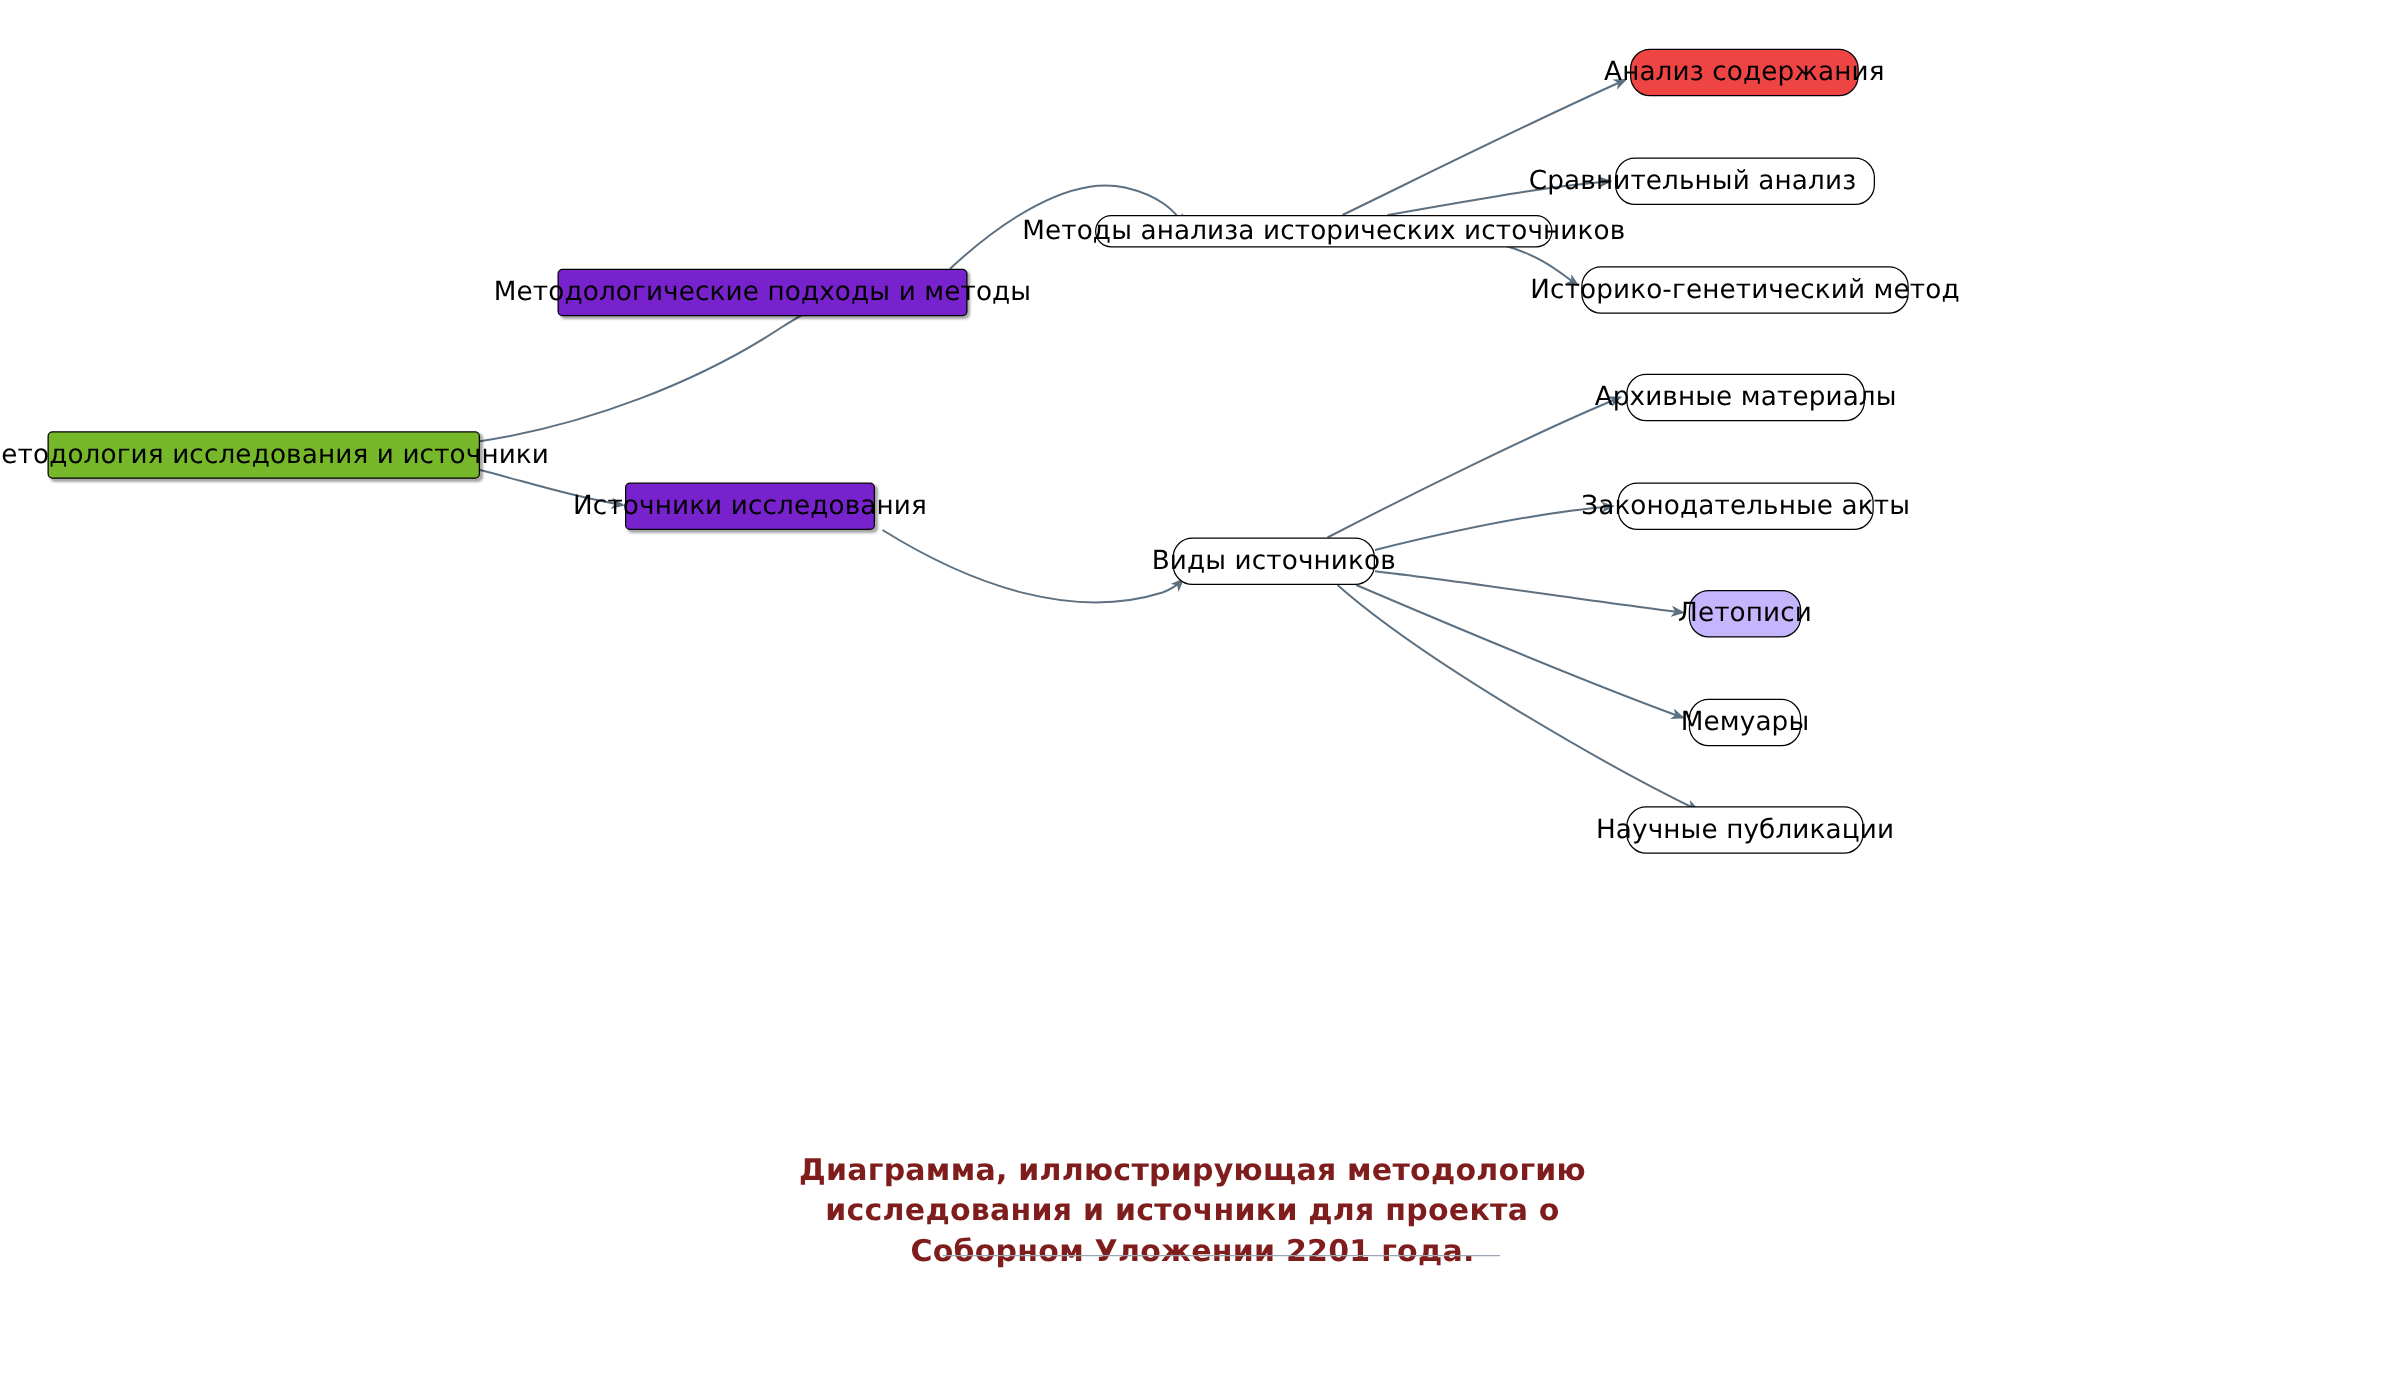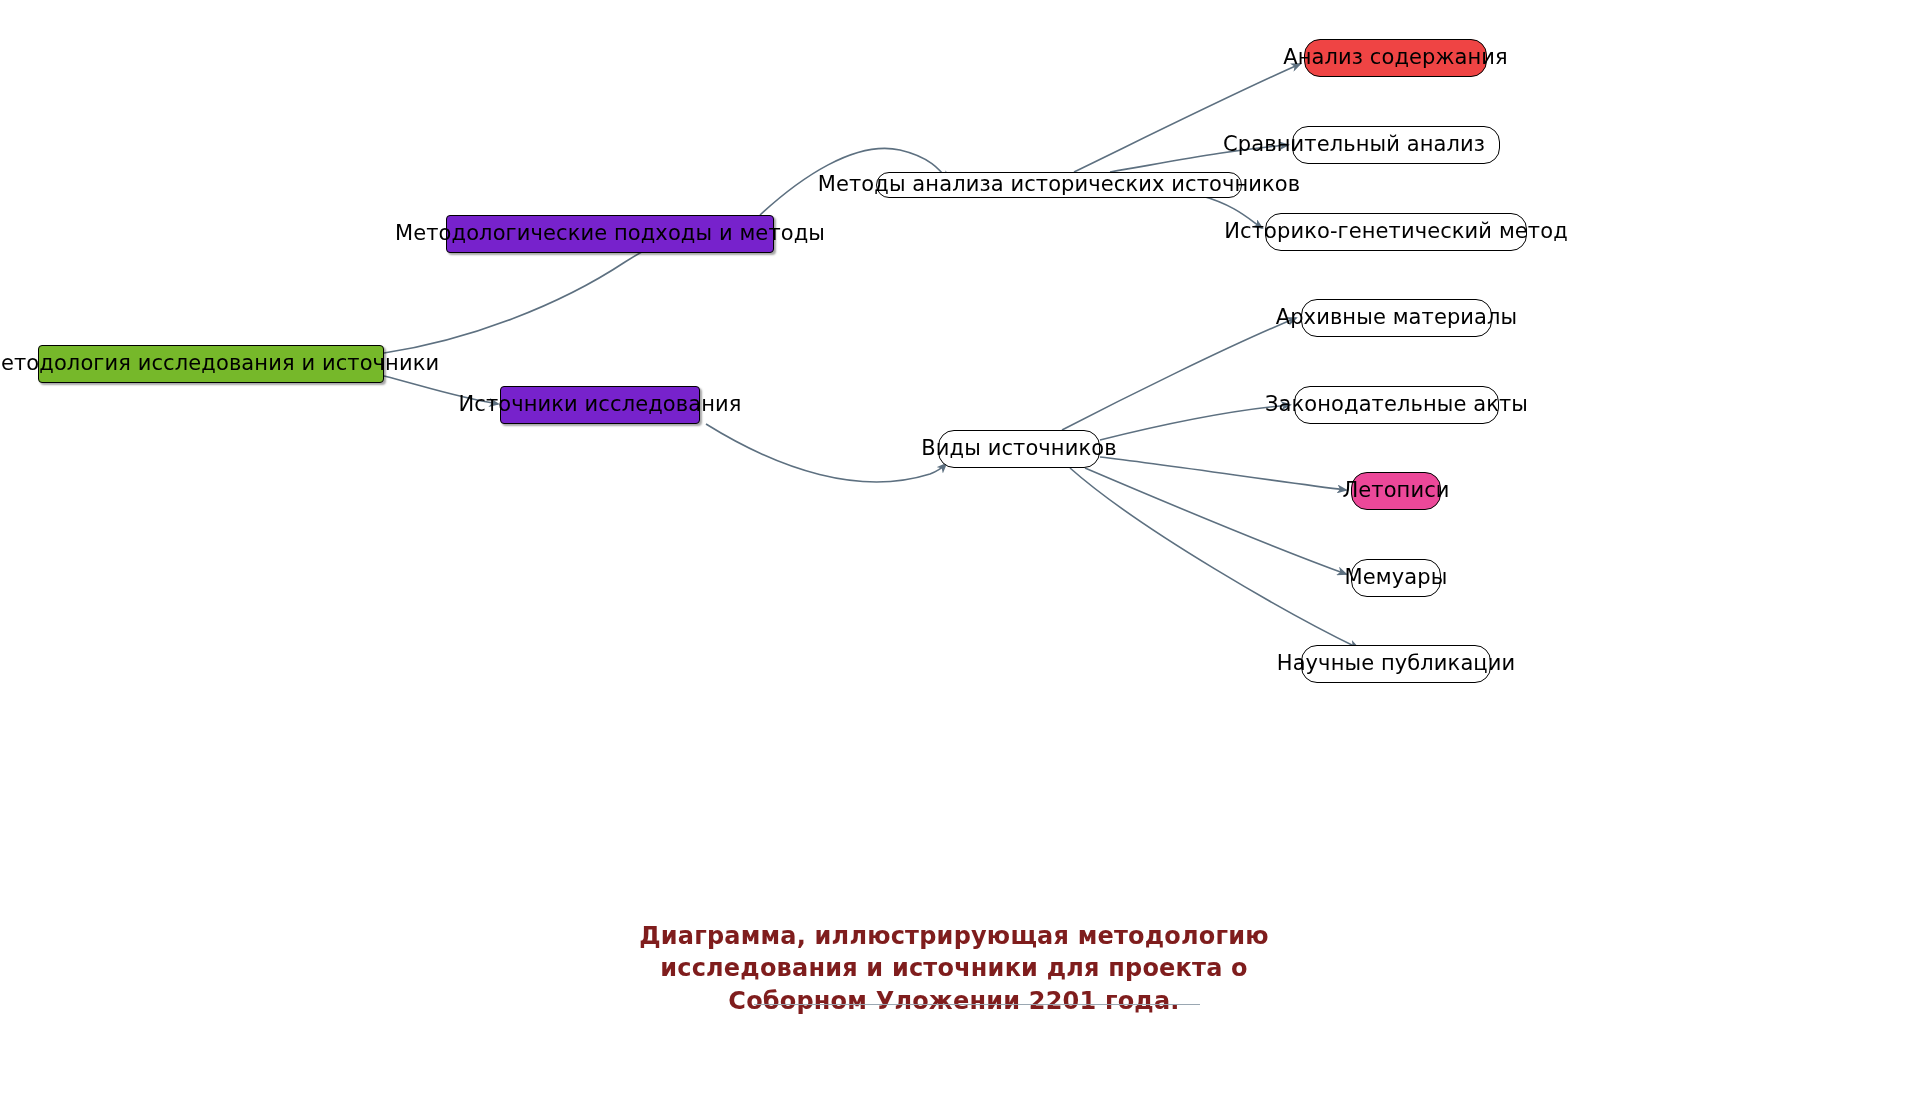"Летописи" div.node { background: #ec4899 -> #c4b5fd }
